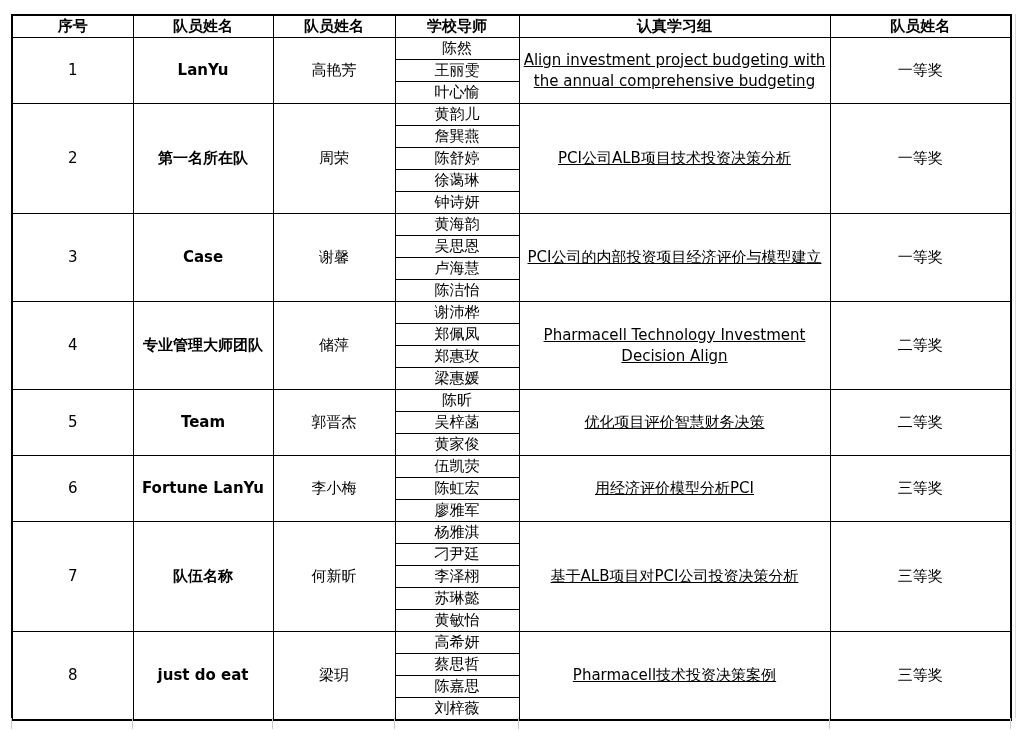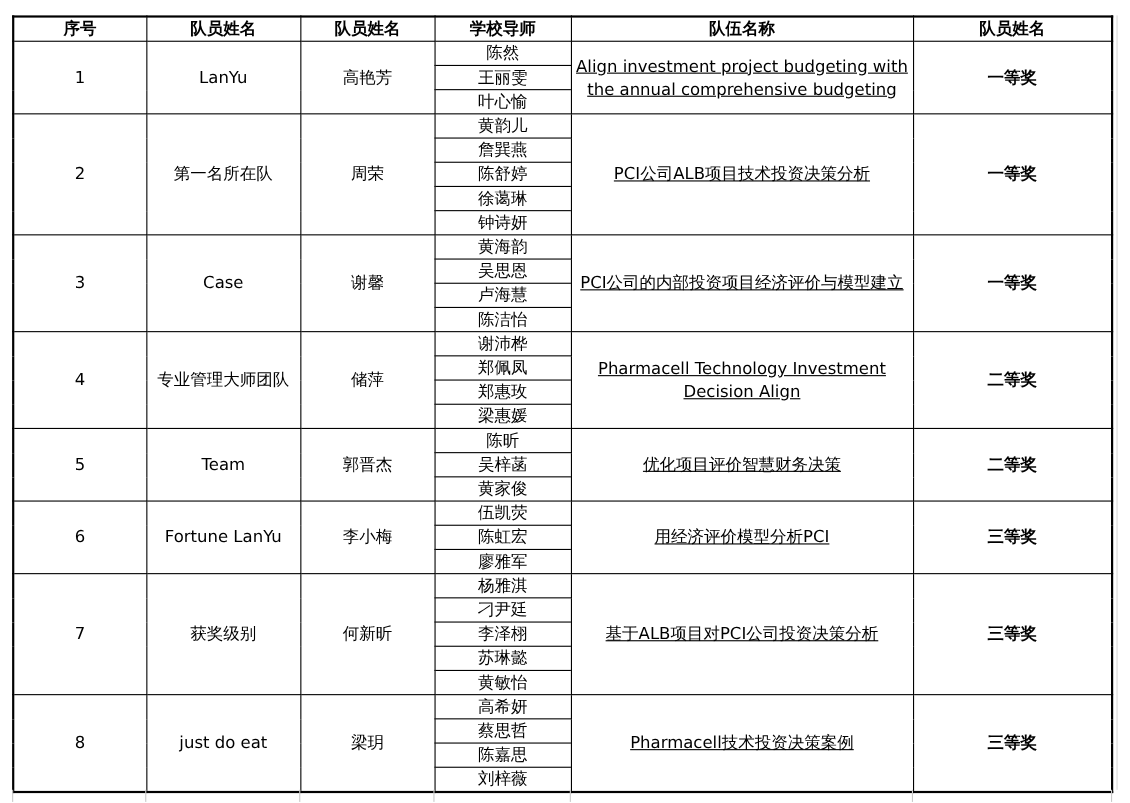"队伍名称" th { text: 队伍名称 -> 认真学习组 }
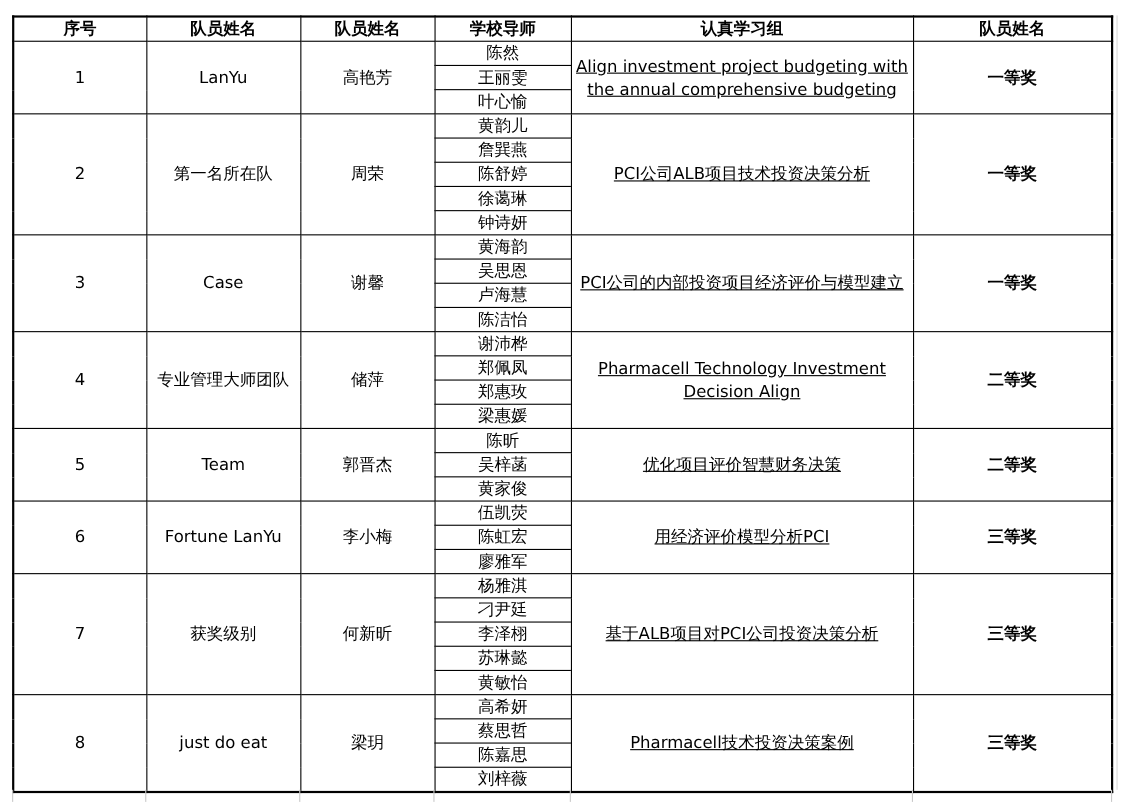"LanYu" td.c-team { font-weight: none -> bold }
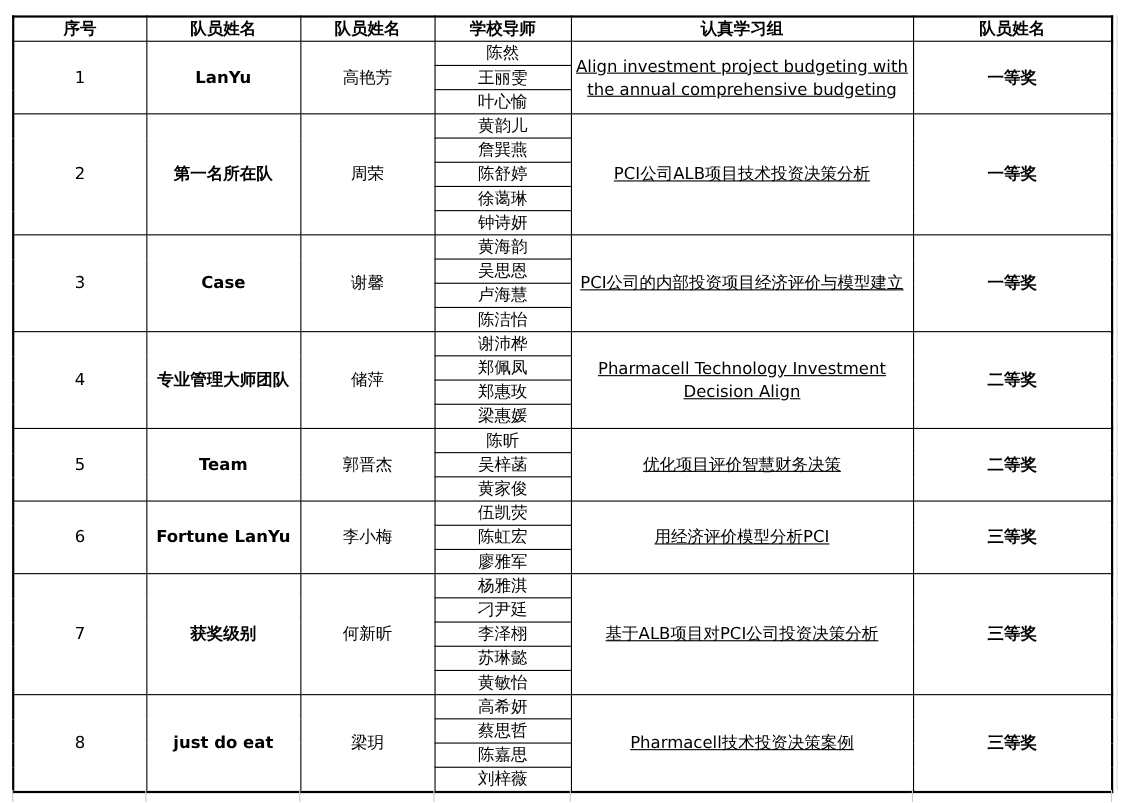"一等奖" td.c-award { font-weight: bold -> none }
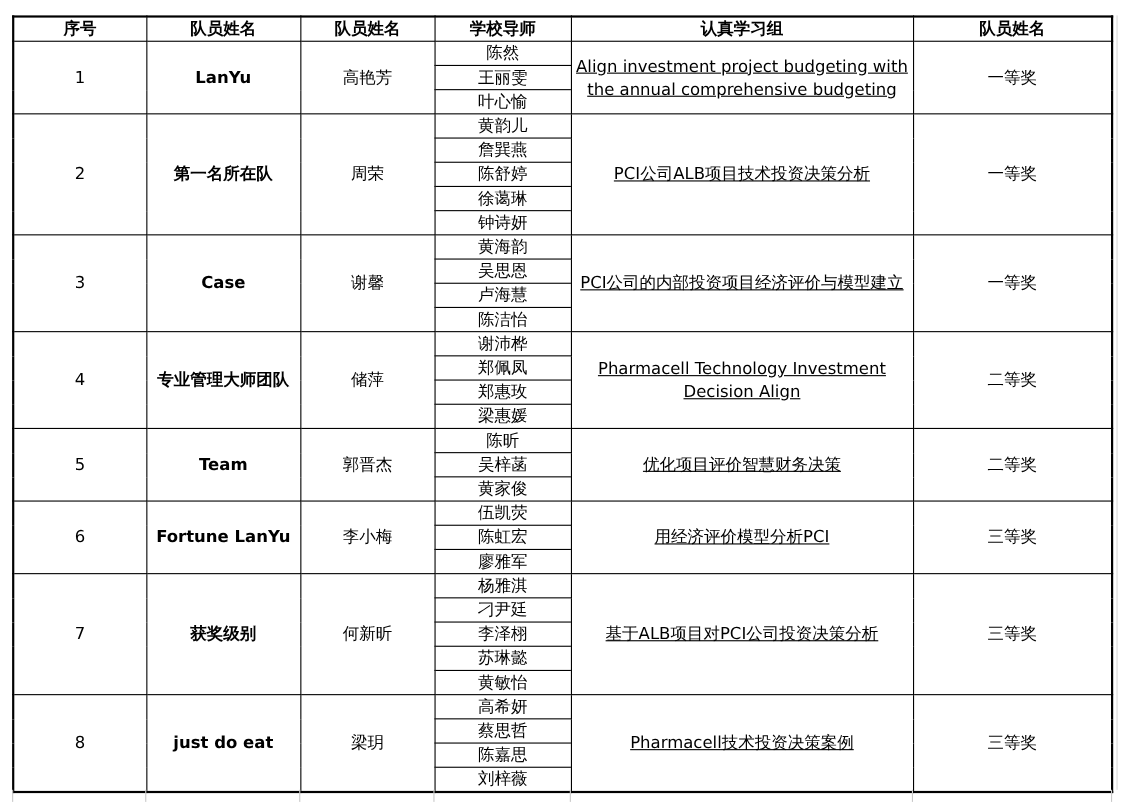"获奖级别" td.c-team { text: 获奖级别 -> 队伍名称 }
